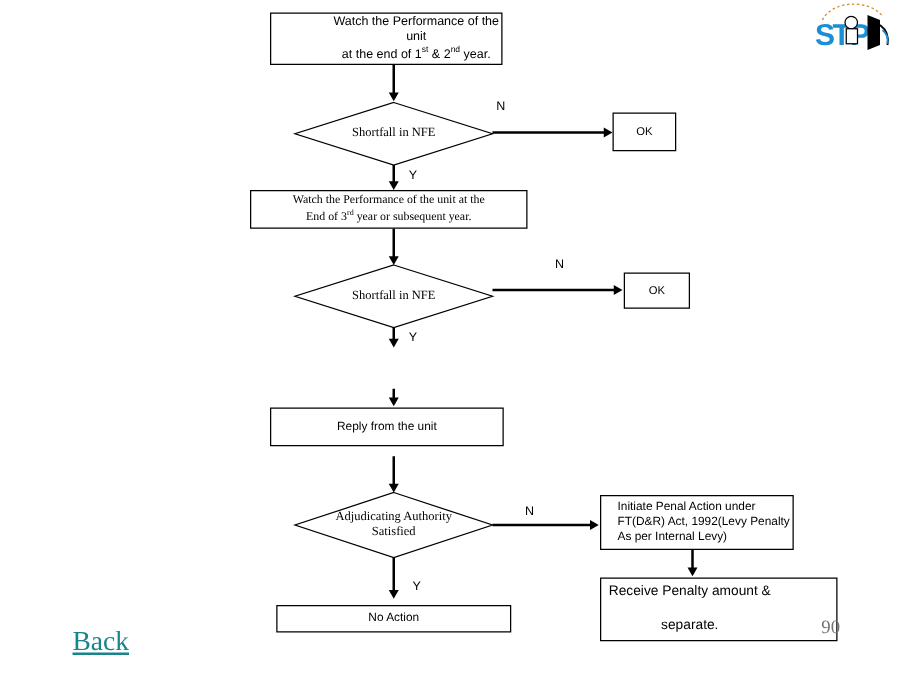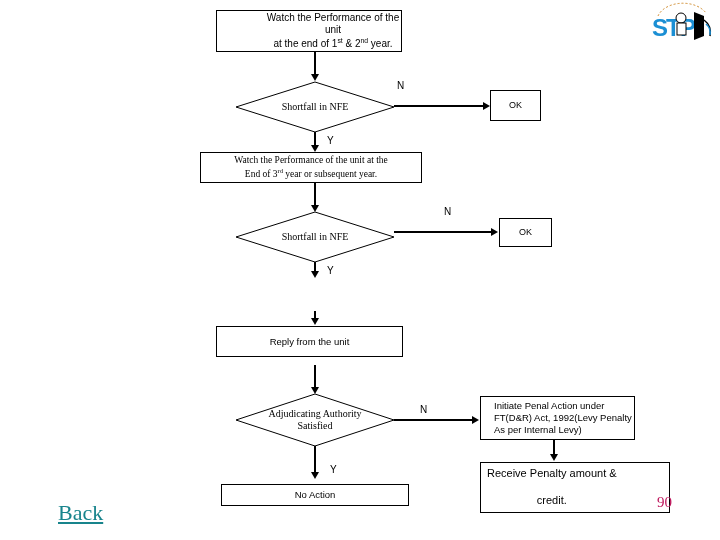"credit." span { text: credit -> separate }
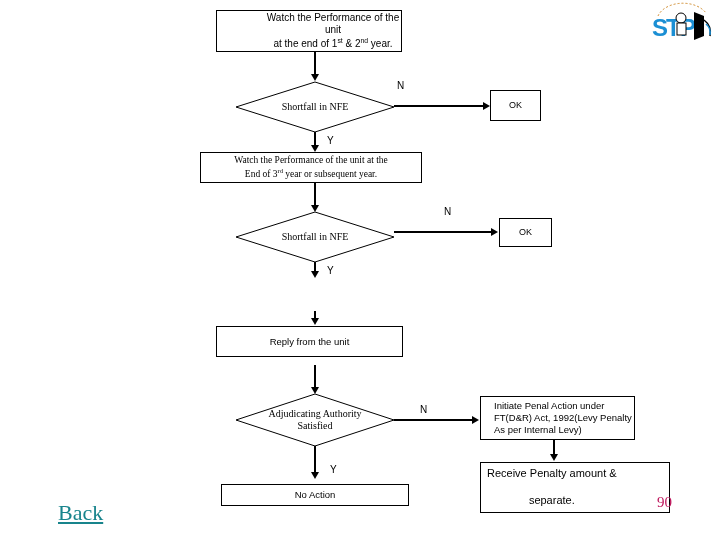"90" .page-number { color: #be185d -> #737373 }
